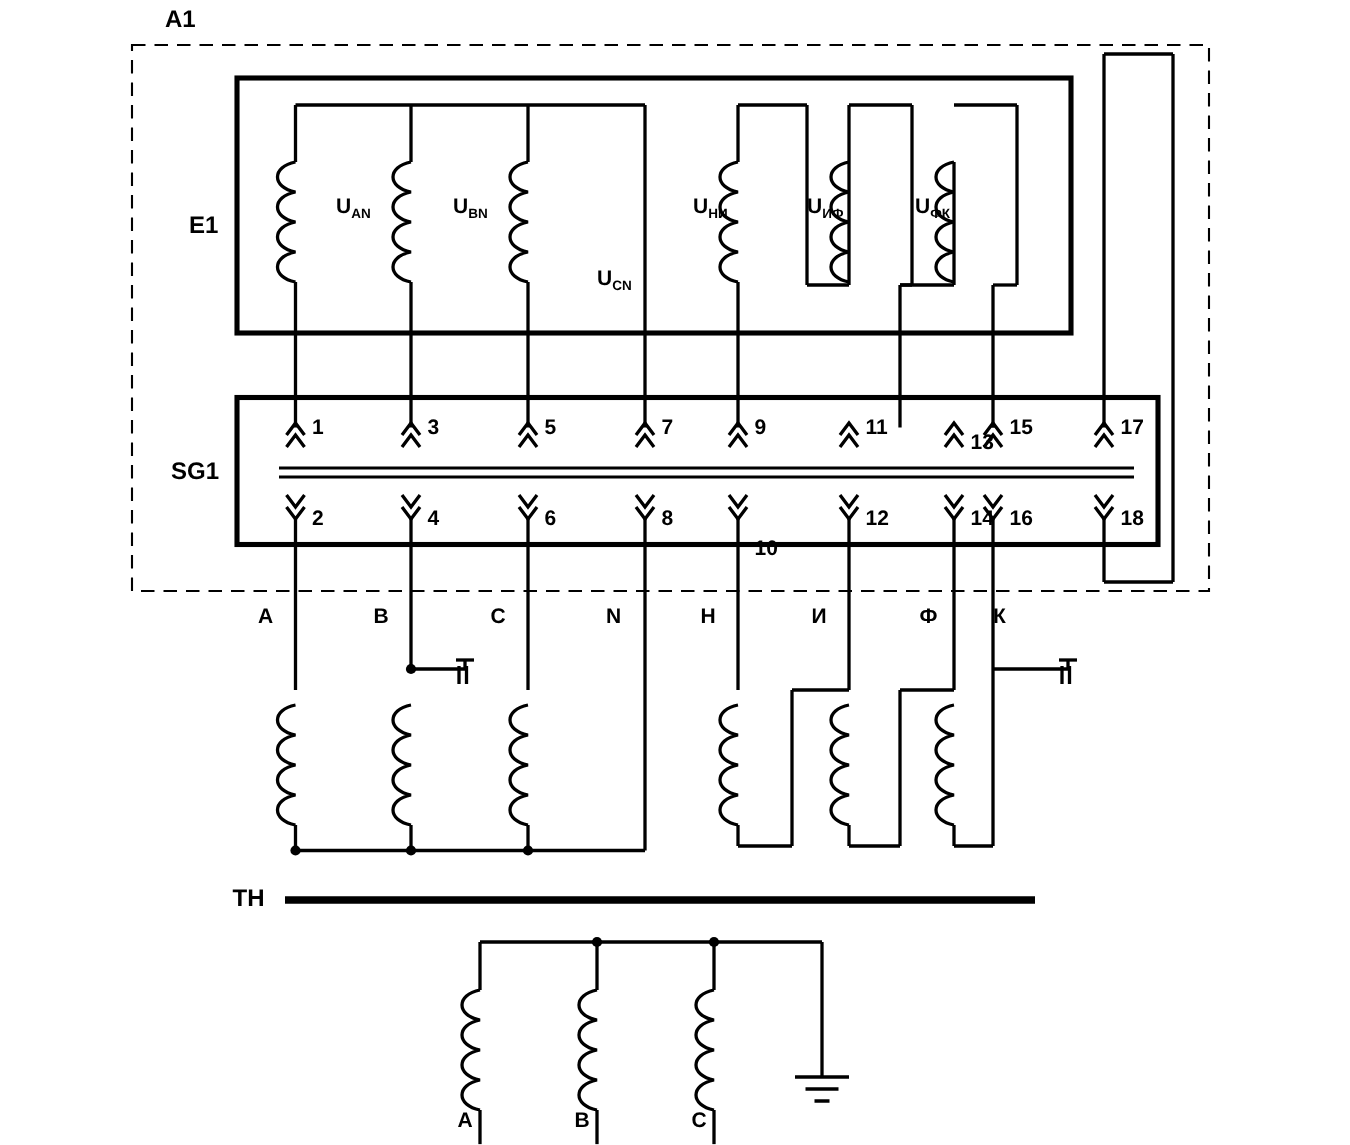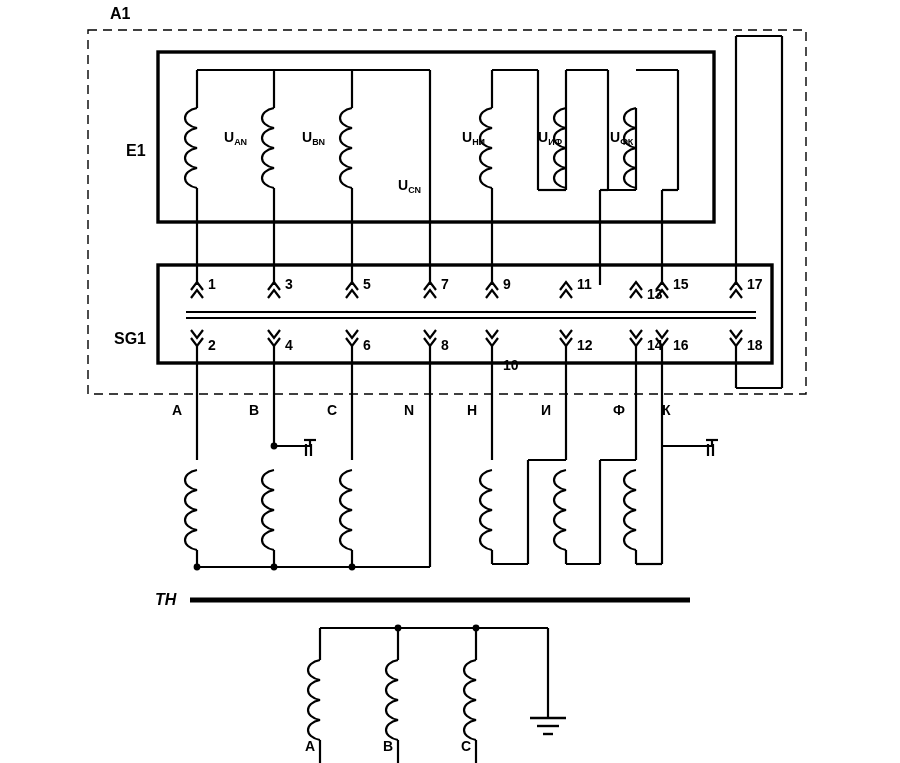"SG1" div.lbl { margin-top: 24px -> none }
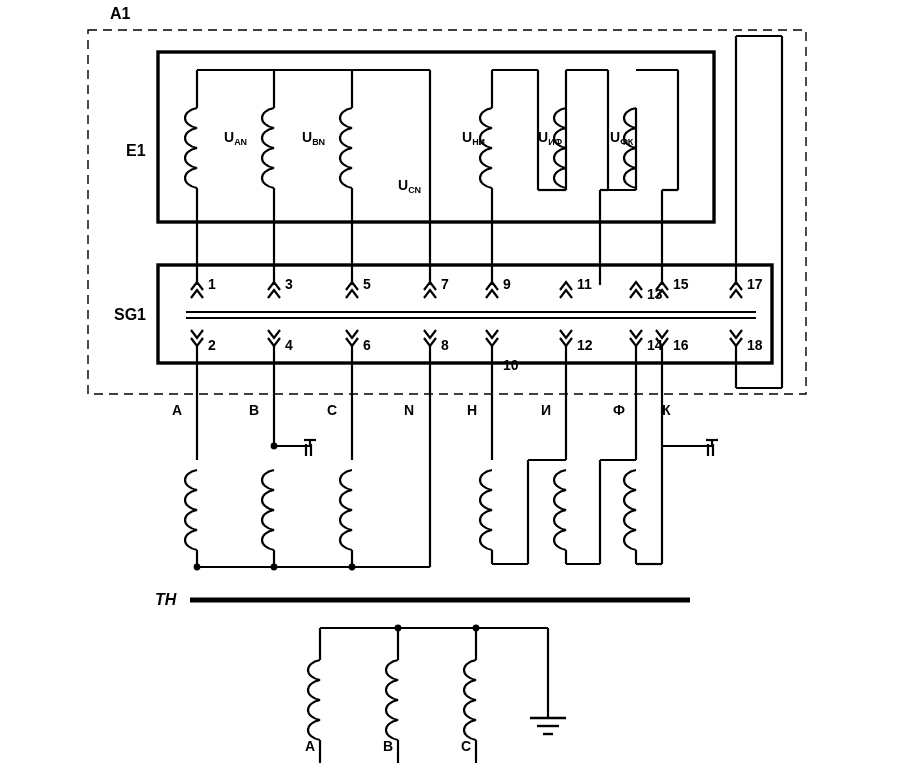"TH" div.lbl { font-style: italic -> none }
